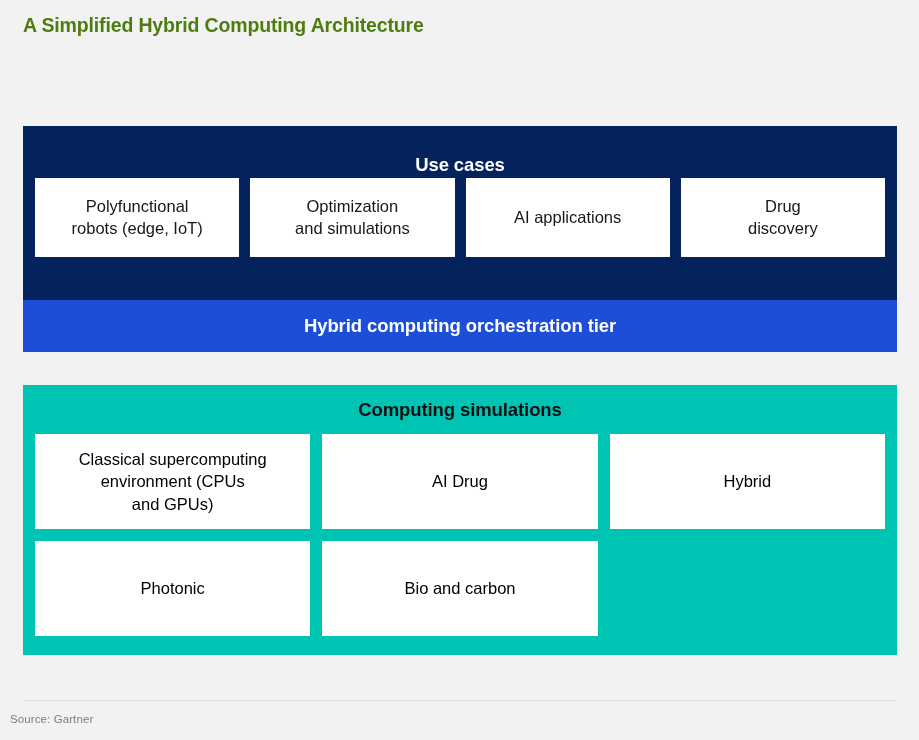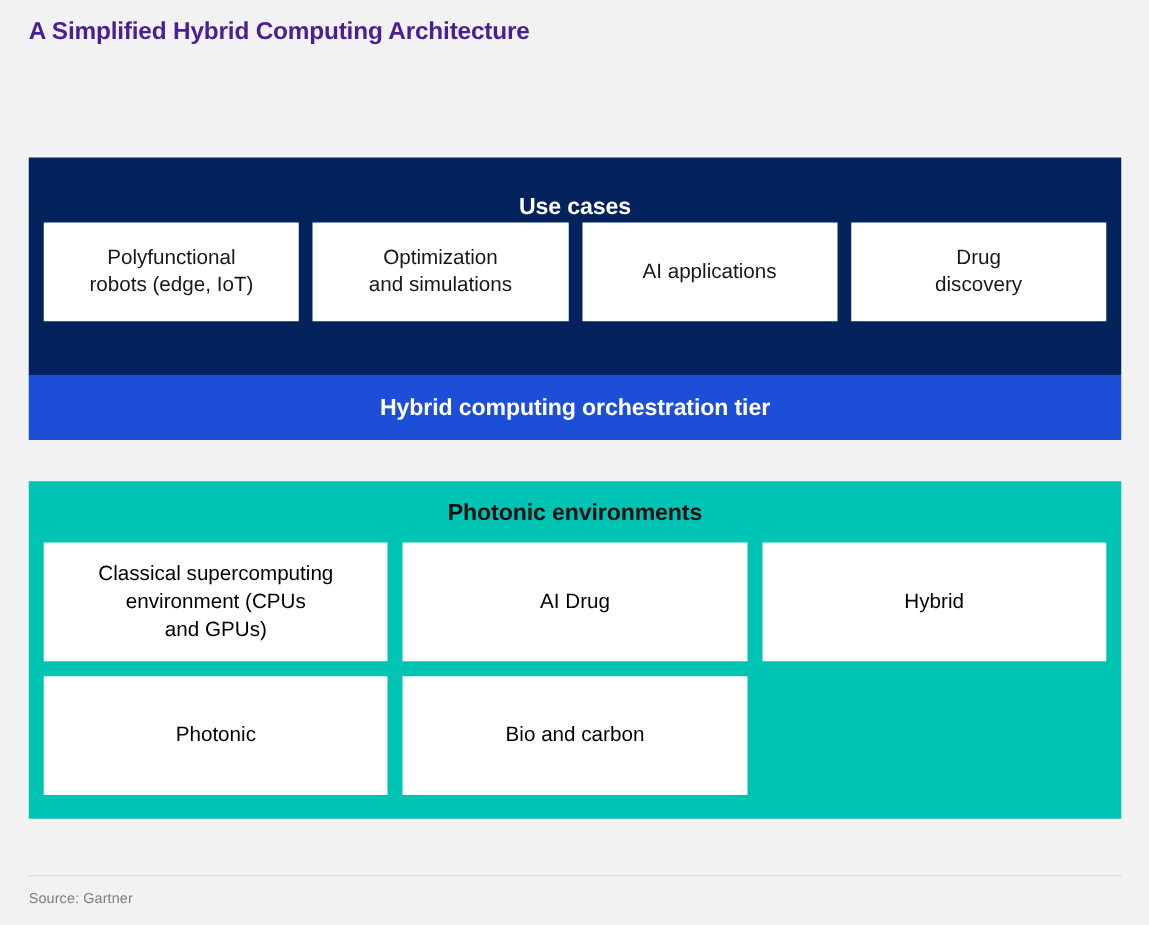"A Simplified Hybrid Computing" .chart-title { color: #4c1d95 -> #4d7c0f }
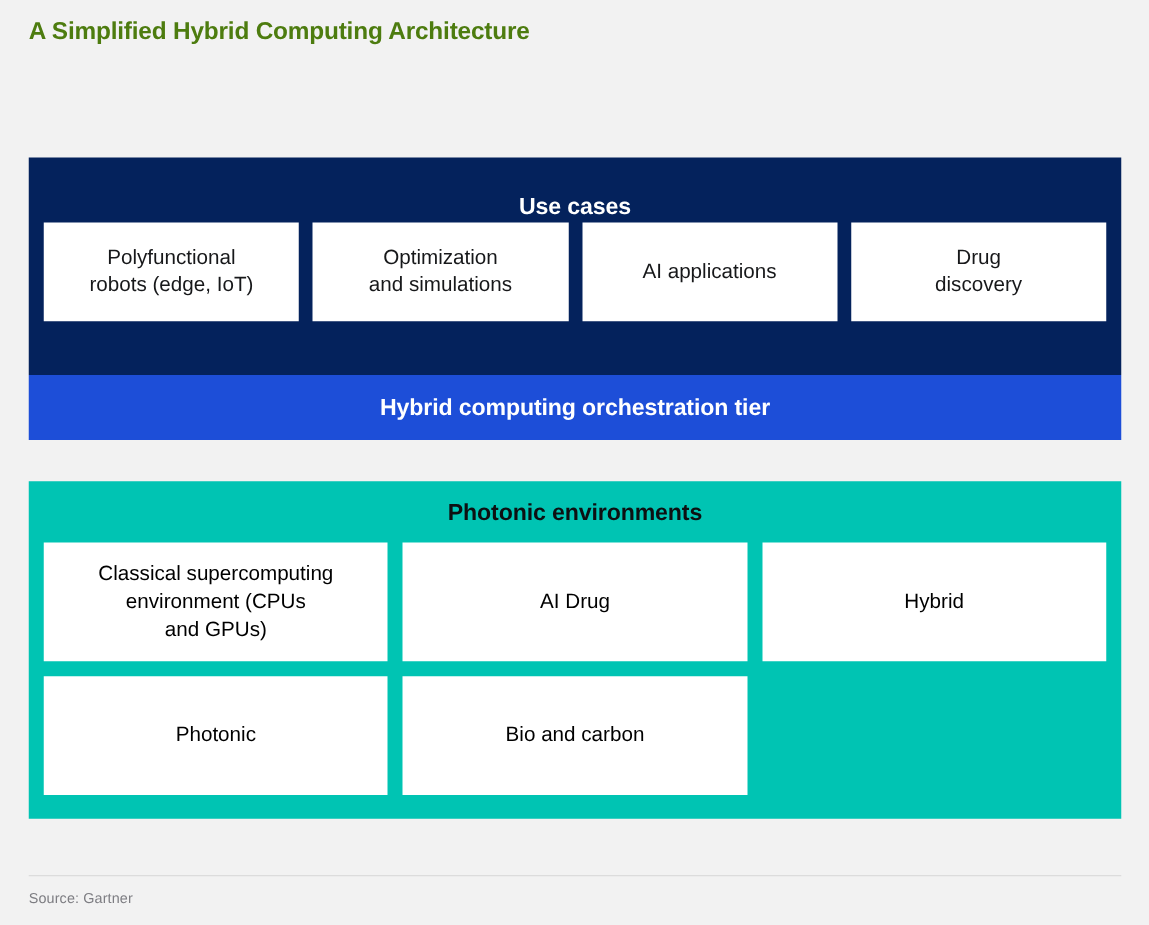"Photonic environments" div.band-title { text: Photonic environments -> Computing simulations }
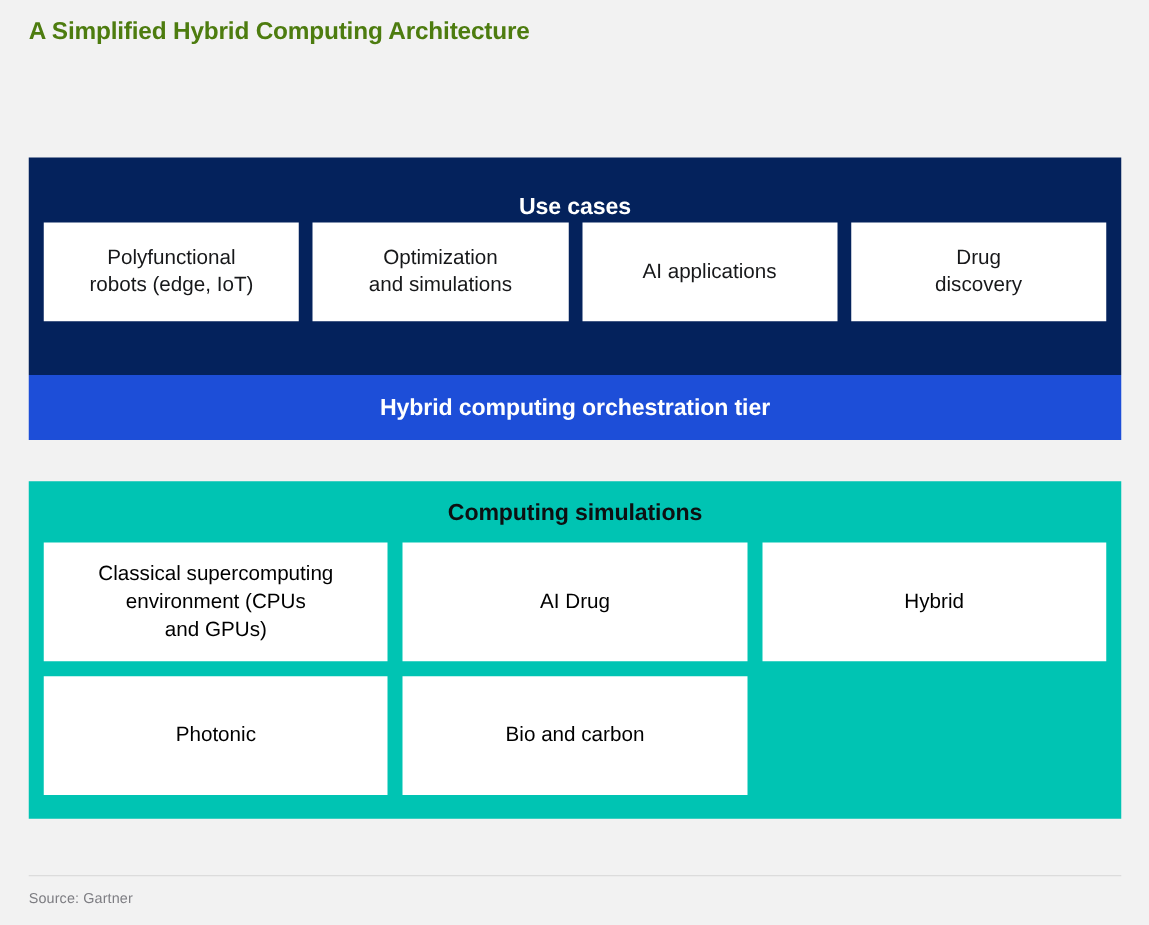"Source: Gartner" .source-note { left: 23px -> 10px }
